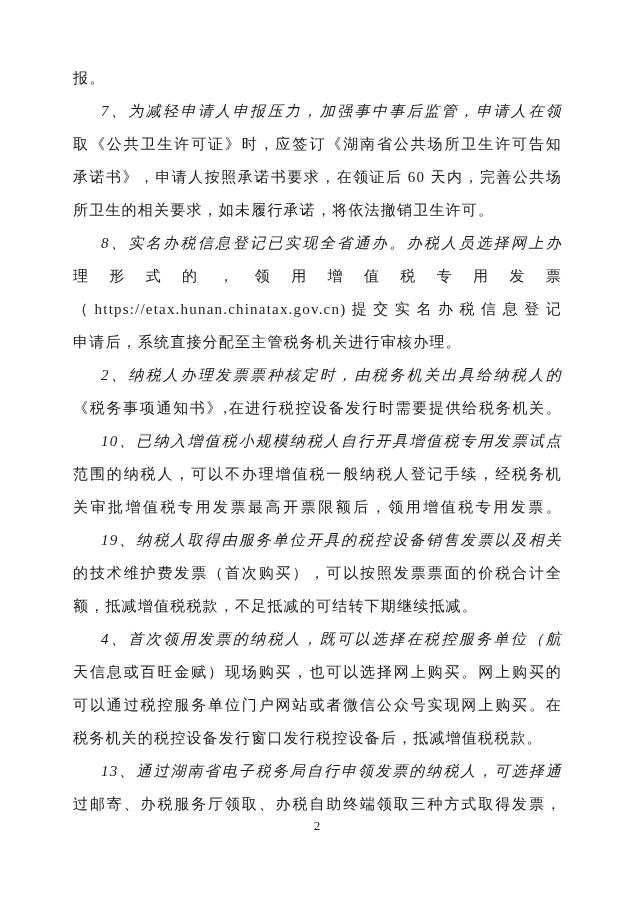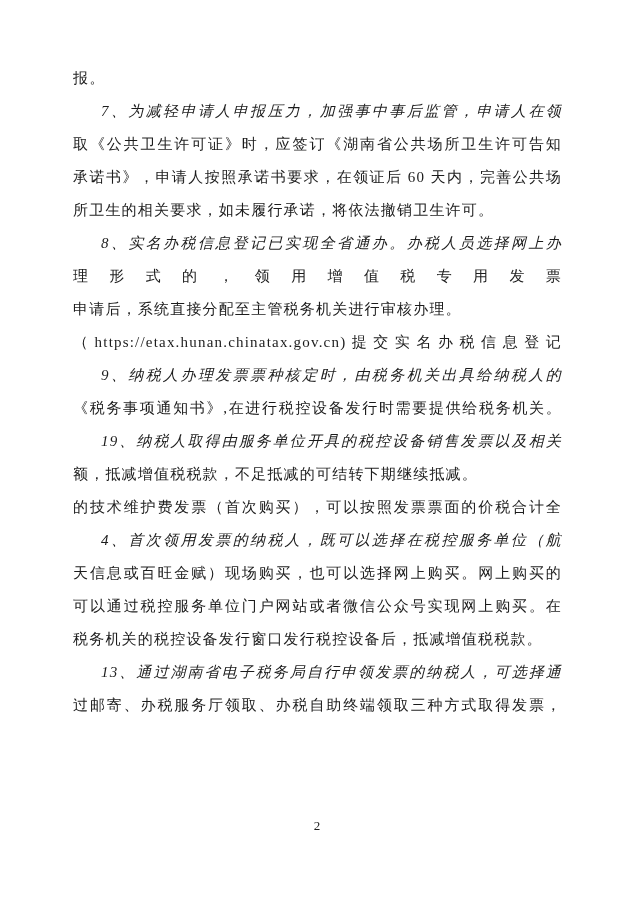"申请后，系统直接分配至主管税务机关进行审核办理。" div.line { order: before "（https://etax.hunan.chinatax.gov.cn)提交实名" -> after "（https://etax.hunan.chinatax.gov.cn)提交实名" }
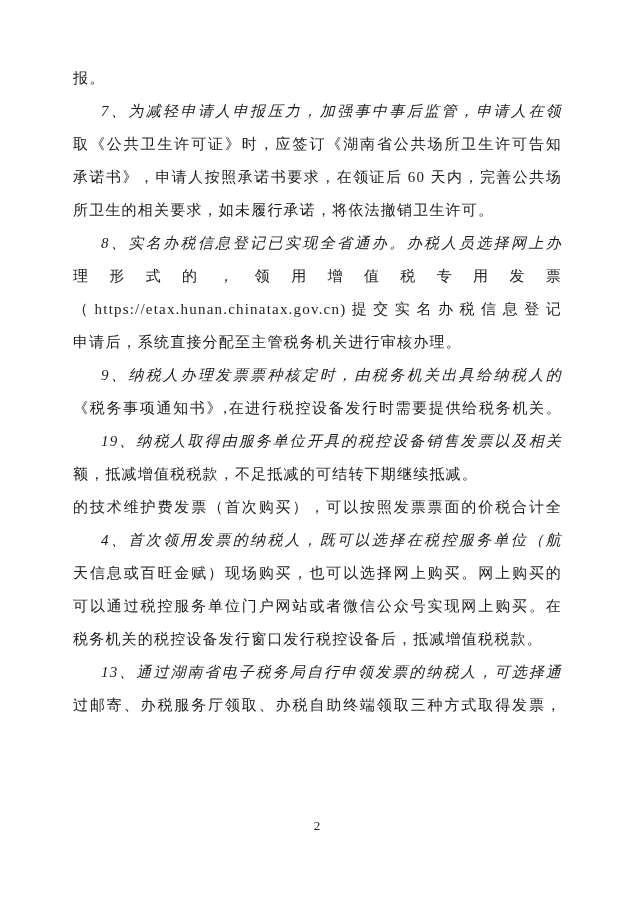"9、纳税人办理发票票种核定时，由税务机关出具给纳税人的" div.line { text: 9 -> 2 }
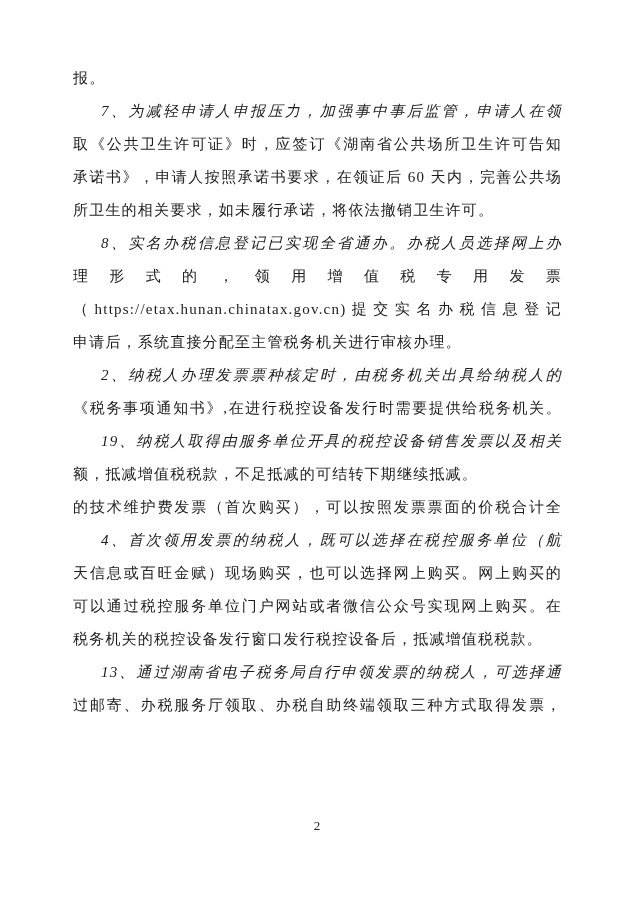"10、已纳入增值税小规模纳税人自行开具增值税专用发票试点" div.paragraph { html: none -> <div> <div>10、已纳入增值税小规模纳税人自行开具增值税专用发票试点</div> <div>范围的纳税人，可以不办理增值税一般纳税人登记手续，经税务机</div> <div>关审批增值税专用发票最高开票限额后，领用增值税专用发票。</div> </div> }
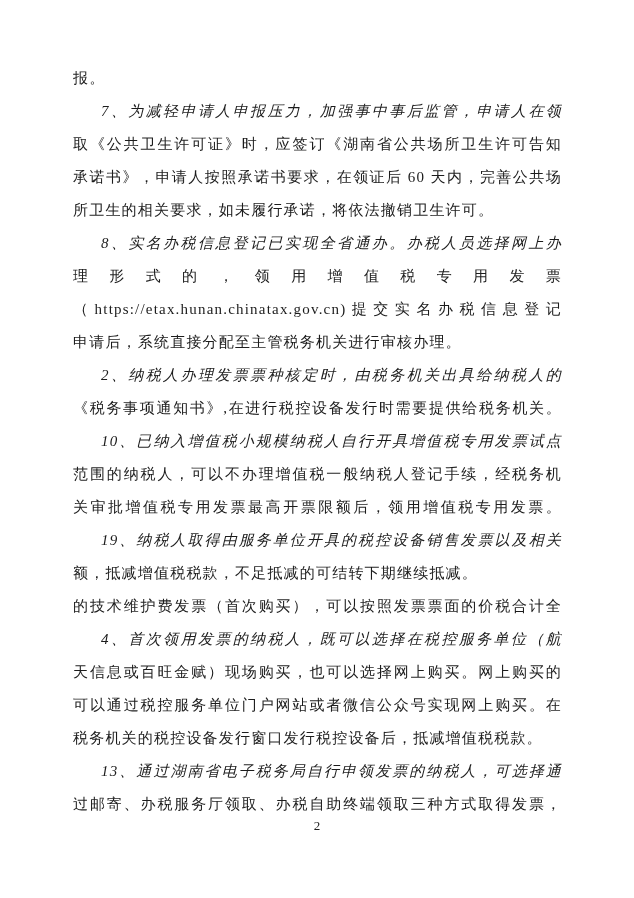"额，抵减增值税税款，不足抵减的可结转下期继续抵减。" div.line { order: before "的技术维护费发票（首次购买），可以按照发票票面的价税合计全" -> after "的技术维护费发票（首次购买），可以按照发票票面的价税合计全" }
